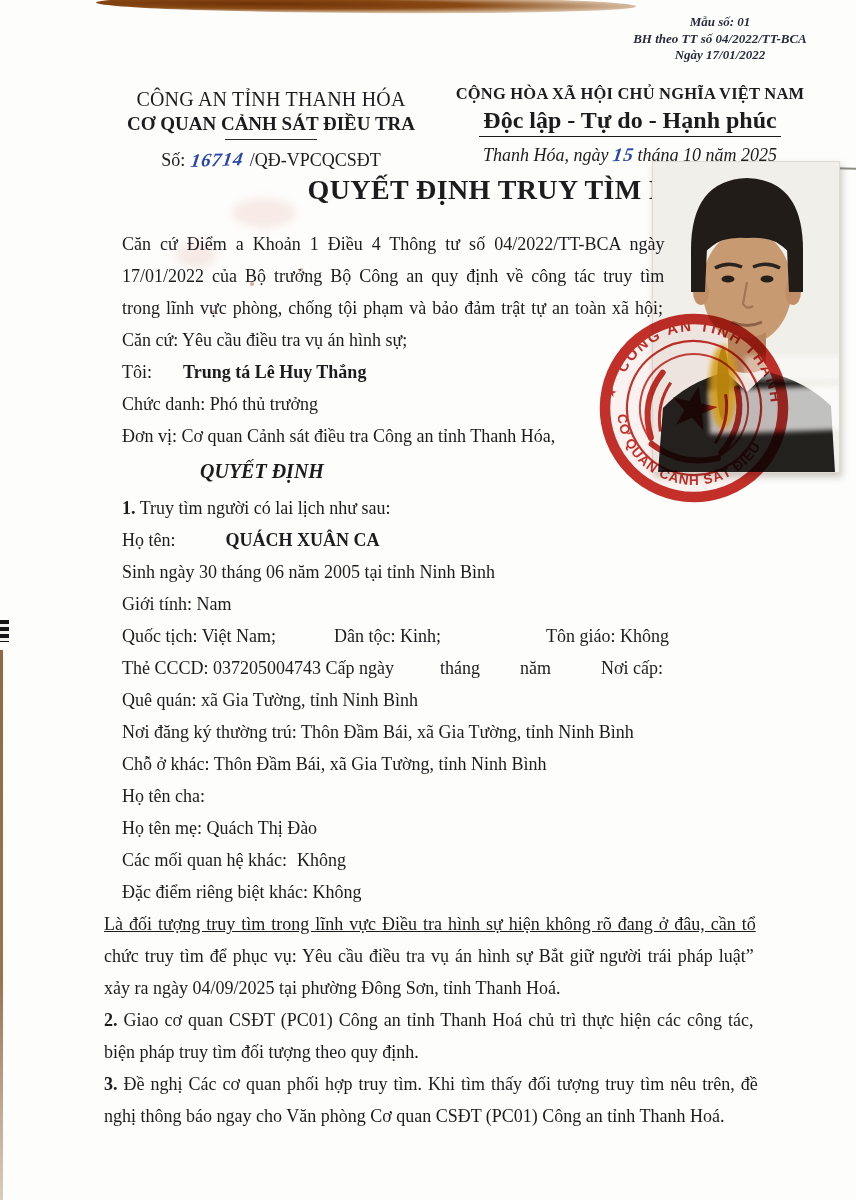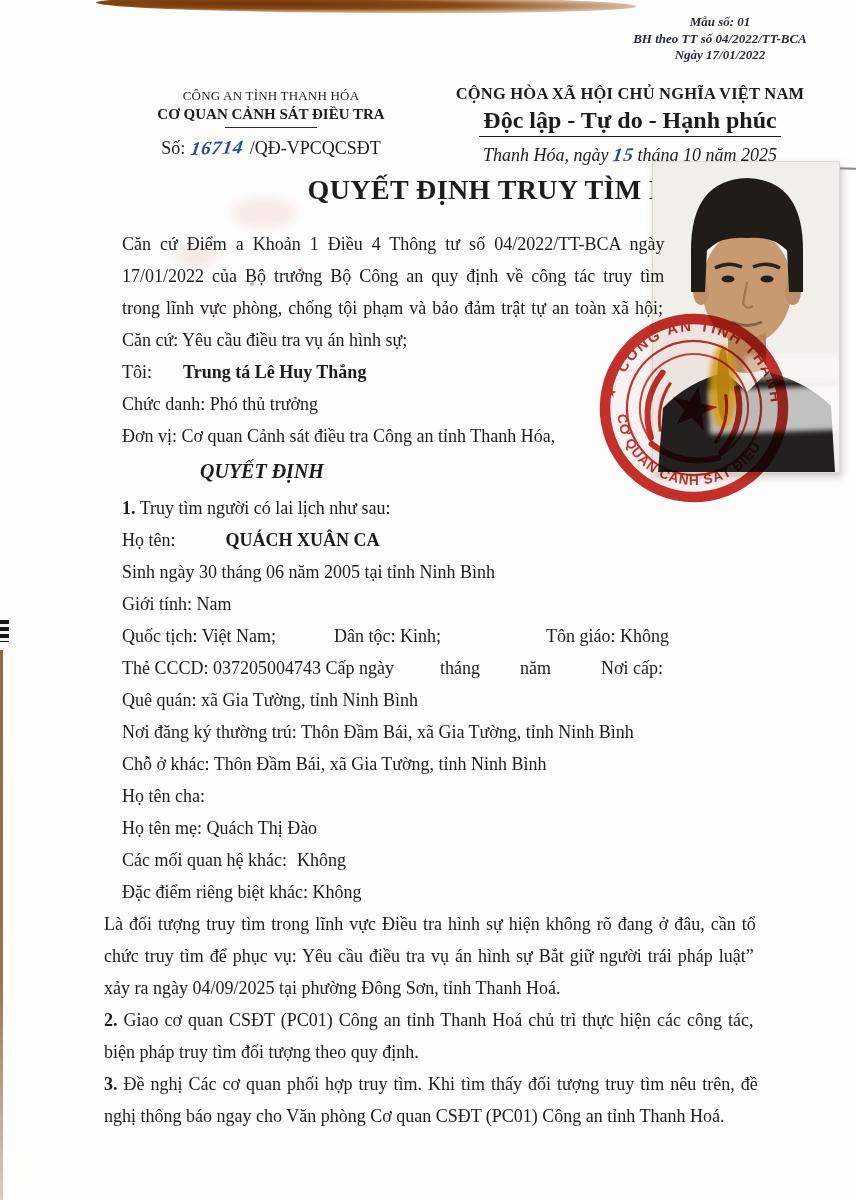"CÔNG AN TỈNH THANH HÓA" .issuer .l1 { font-size: 13px -> 20px }
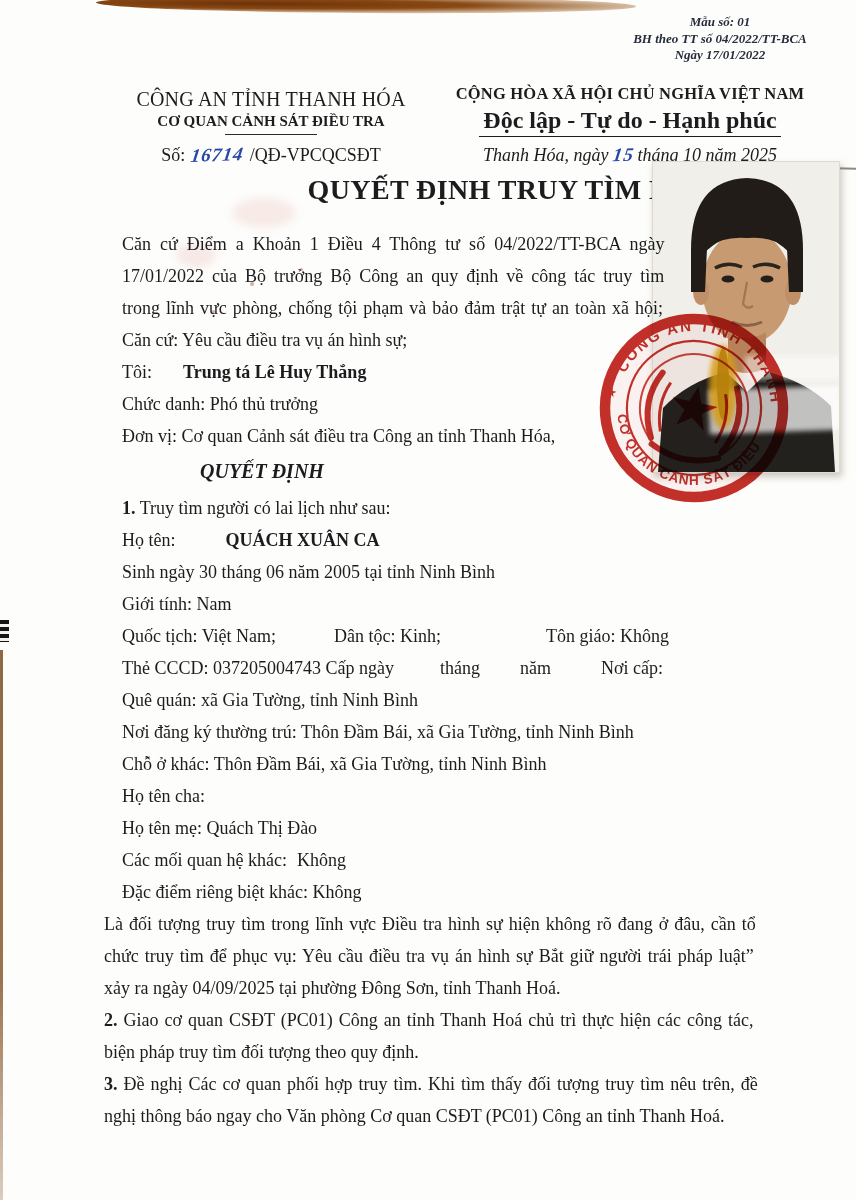"CƠ QUAN CẢNH SÁT ĐIỀU TRA" .issuer .l2 { font-size: 15px -> 19px }
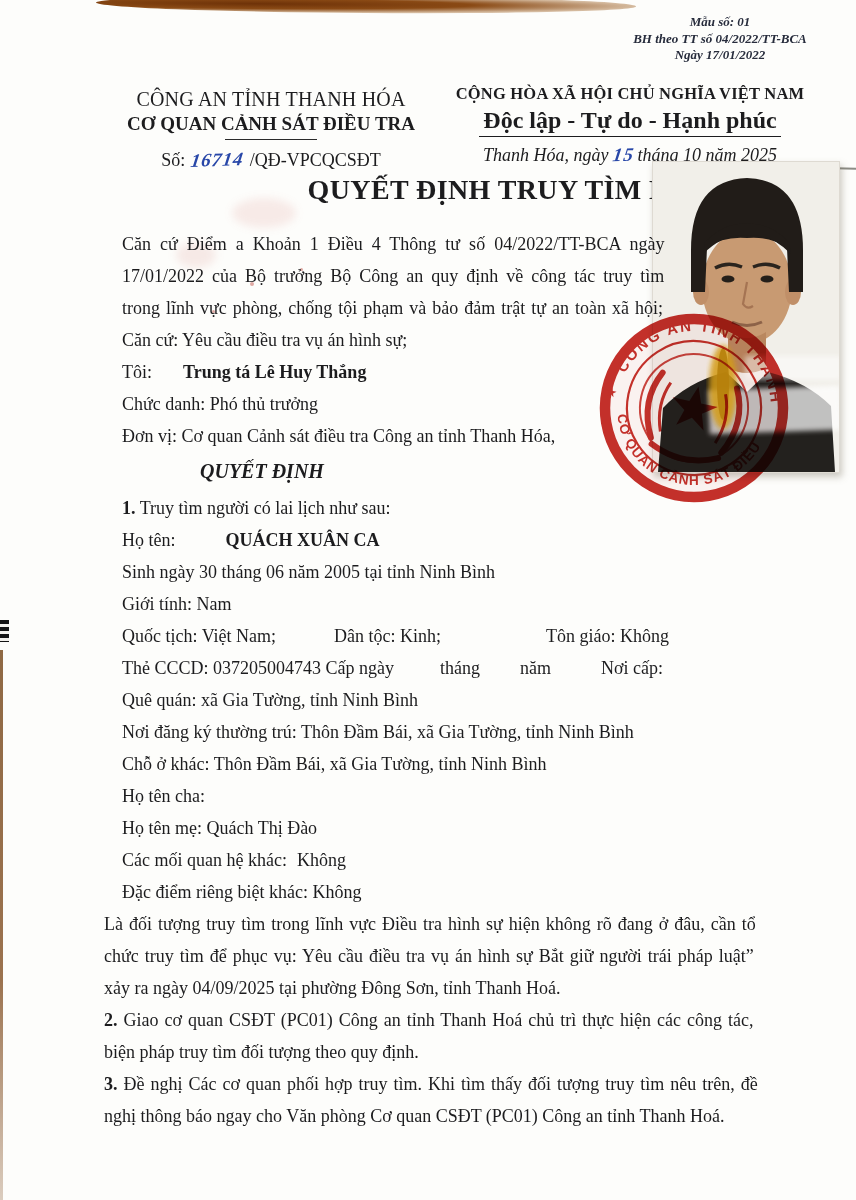"Là đối tượng truy tìm" div.bline { text-decoration: none -> underline }
